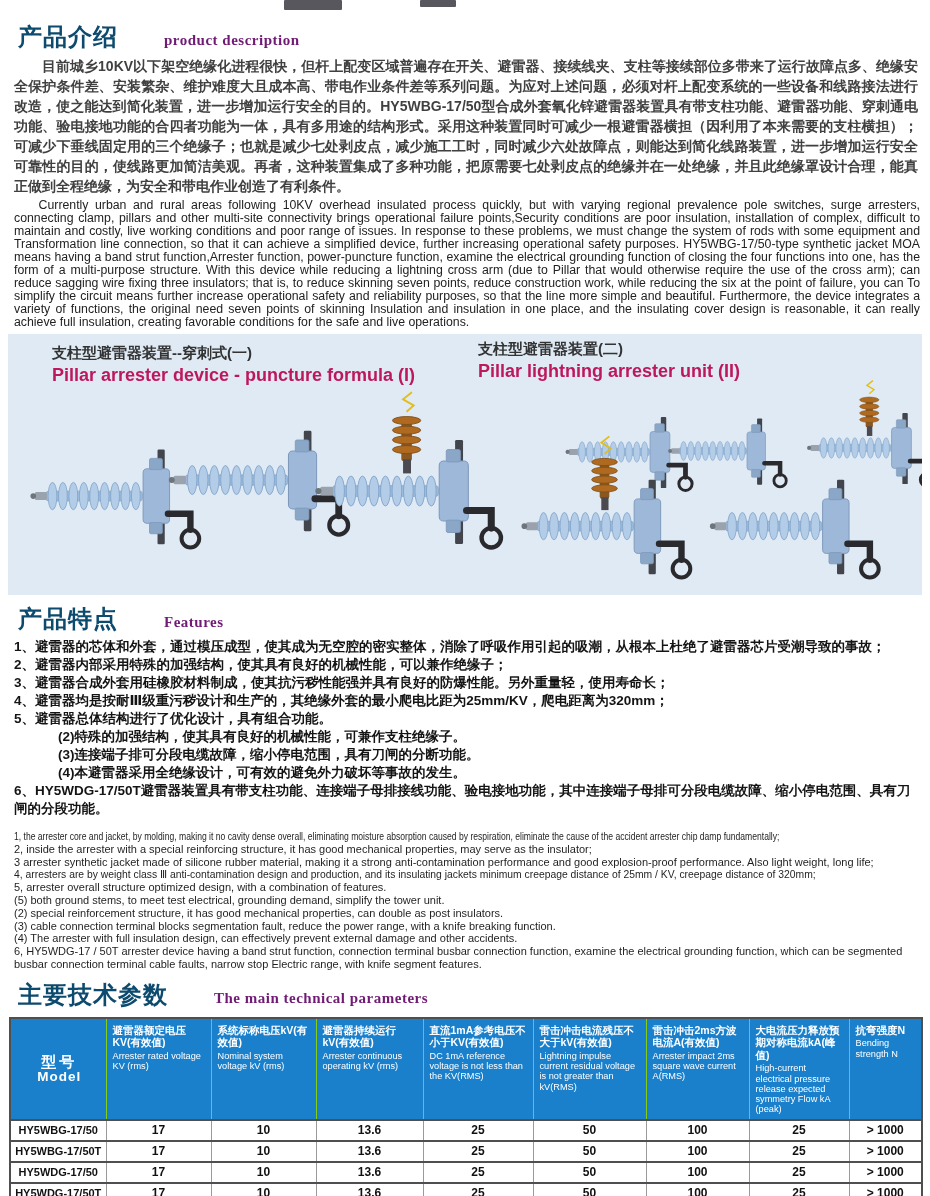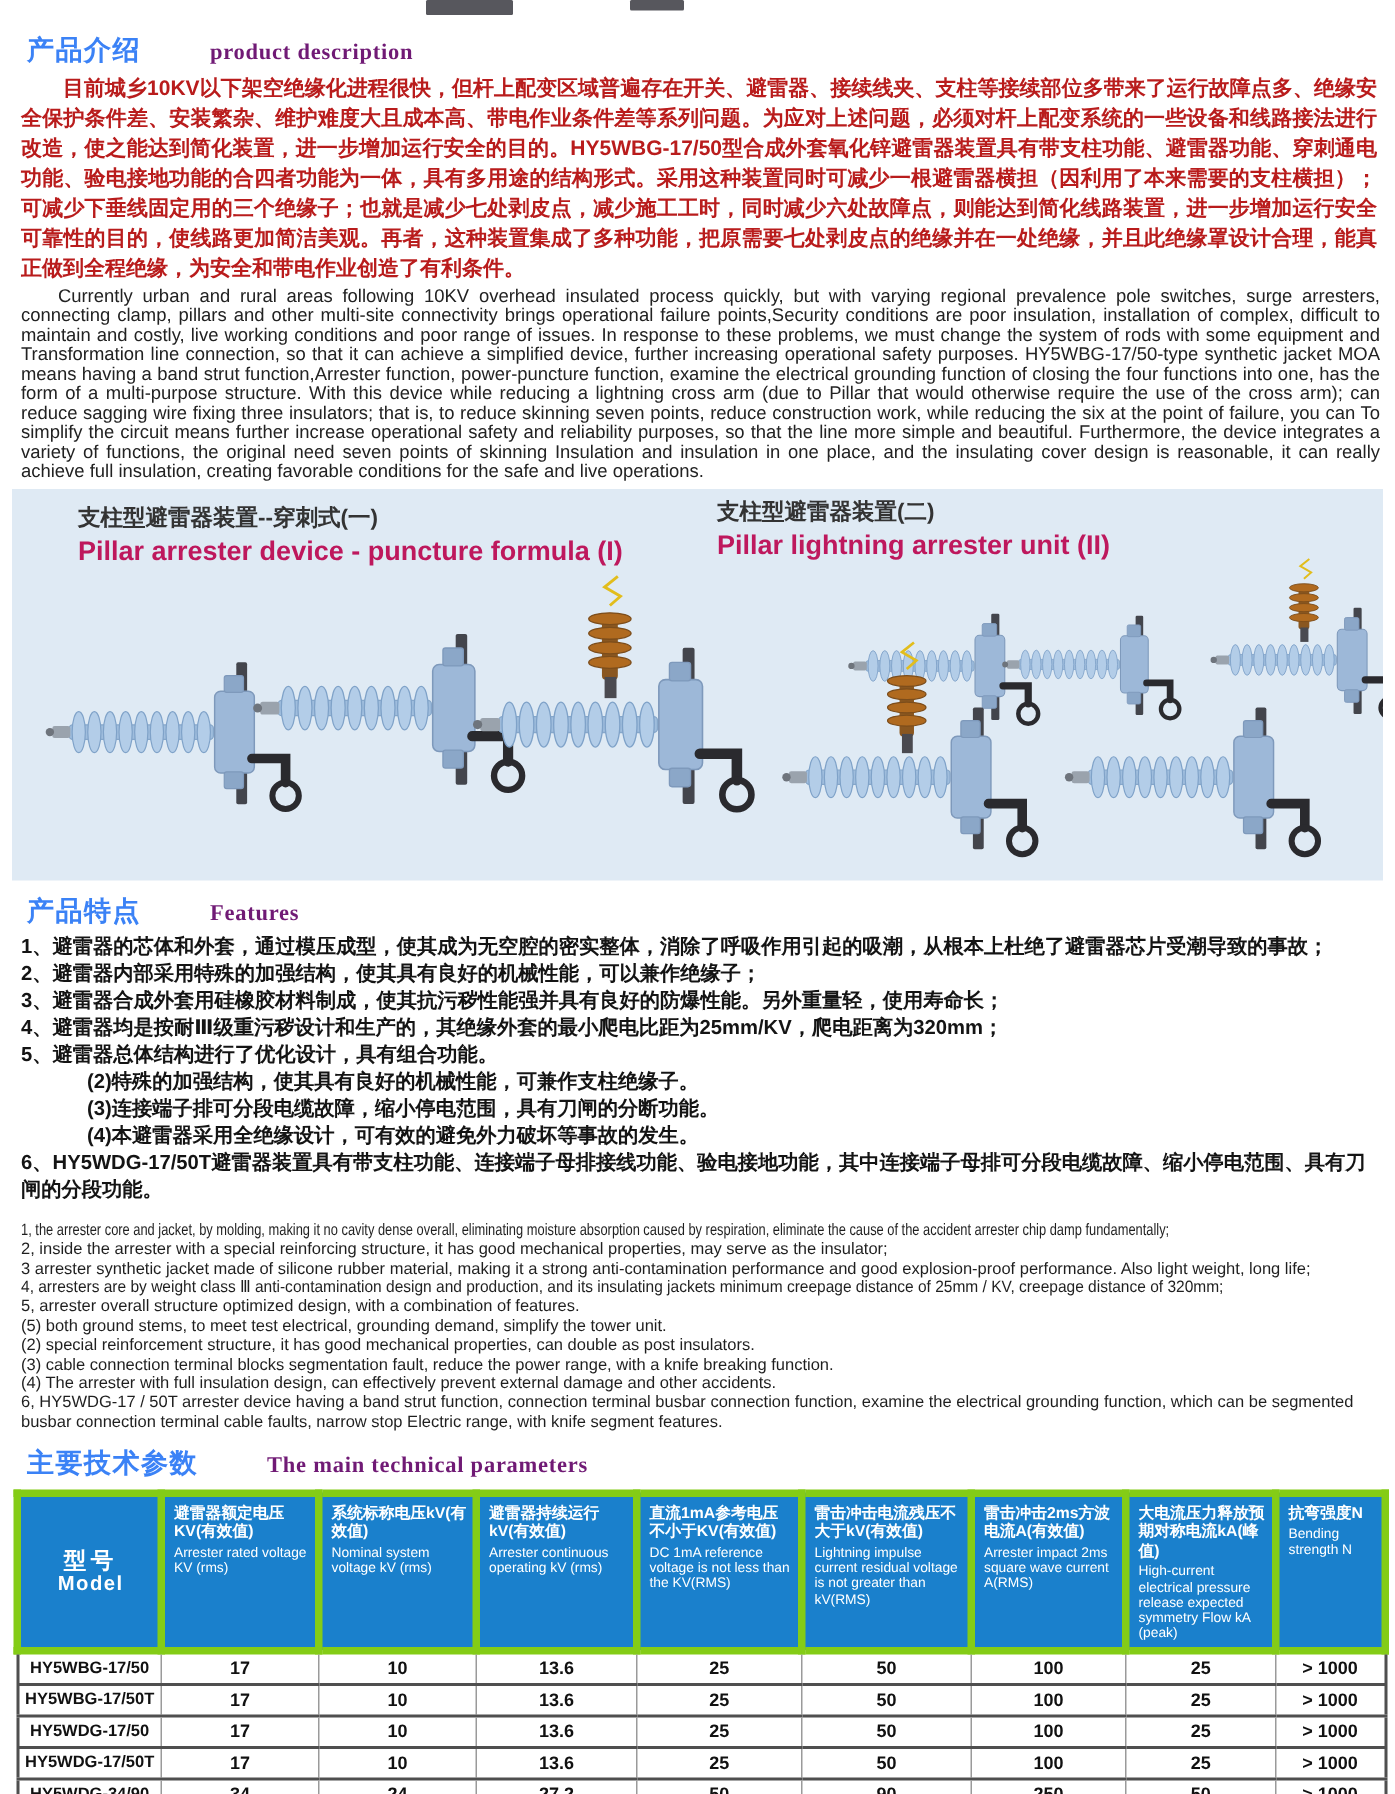"产品介绍" .sec-head .cn { color: #3b82f6 -> #0c4a6e; font-size: 18px -> 24px }
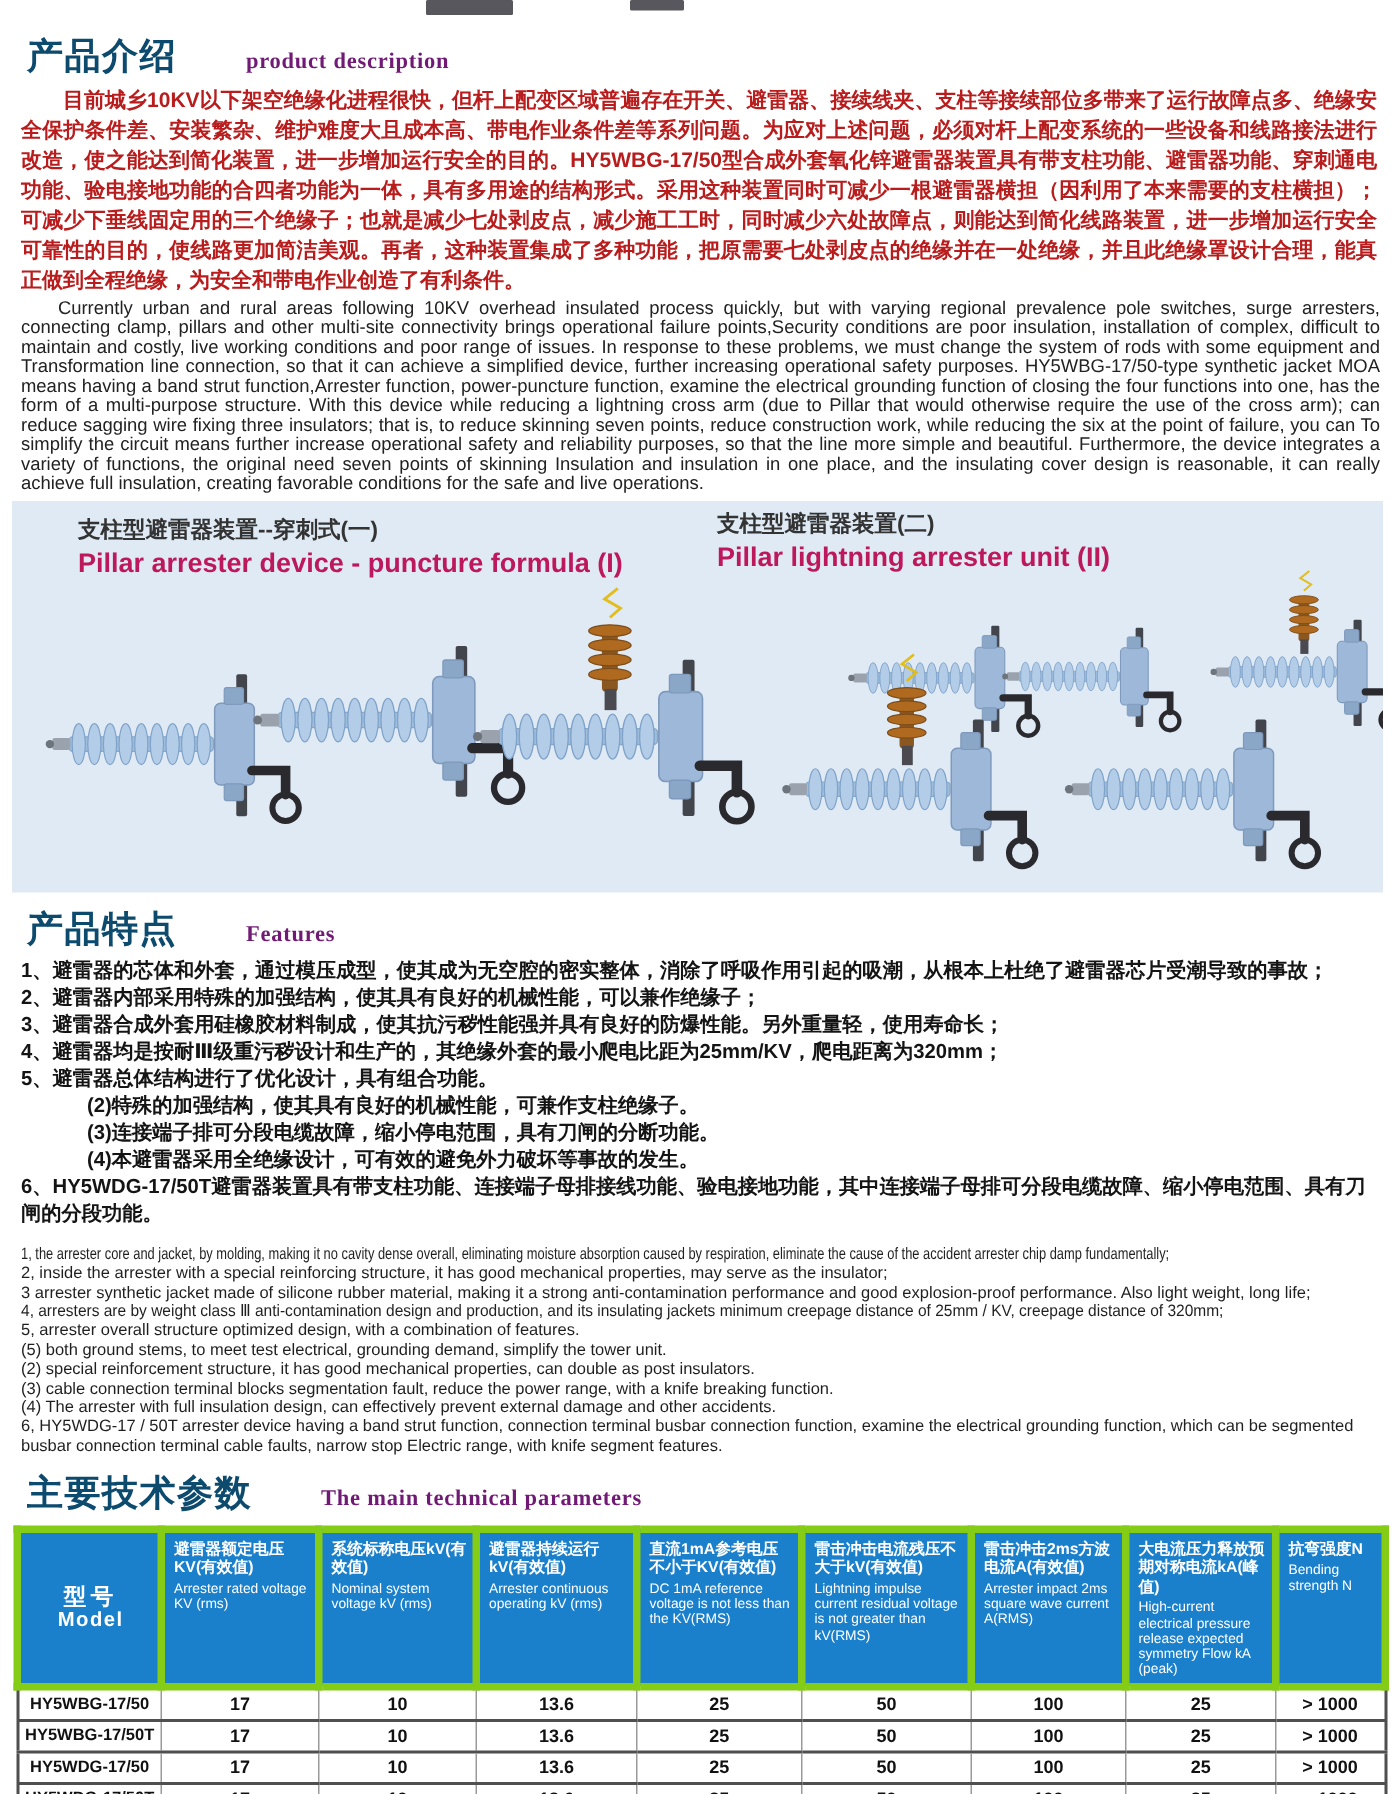"目前城乡10KV以下架空绝缘化进程很快，但杆上配变区域普遍存在开关、避雷器、接续" .para-cn { color: #b91c1c -> #404040 }
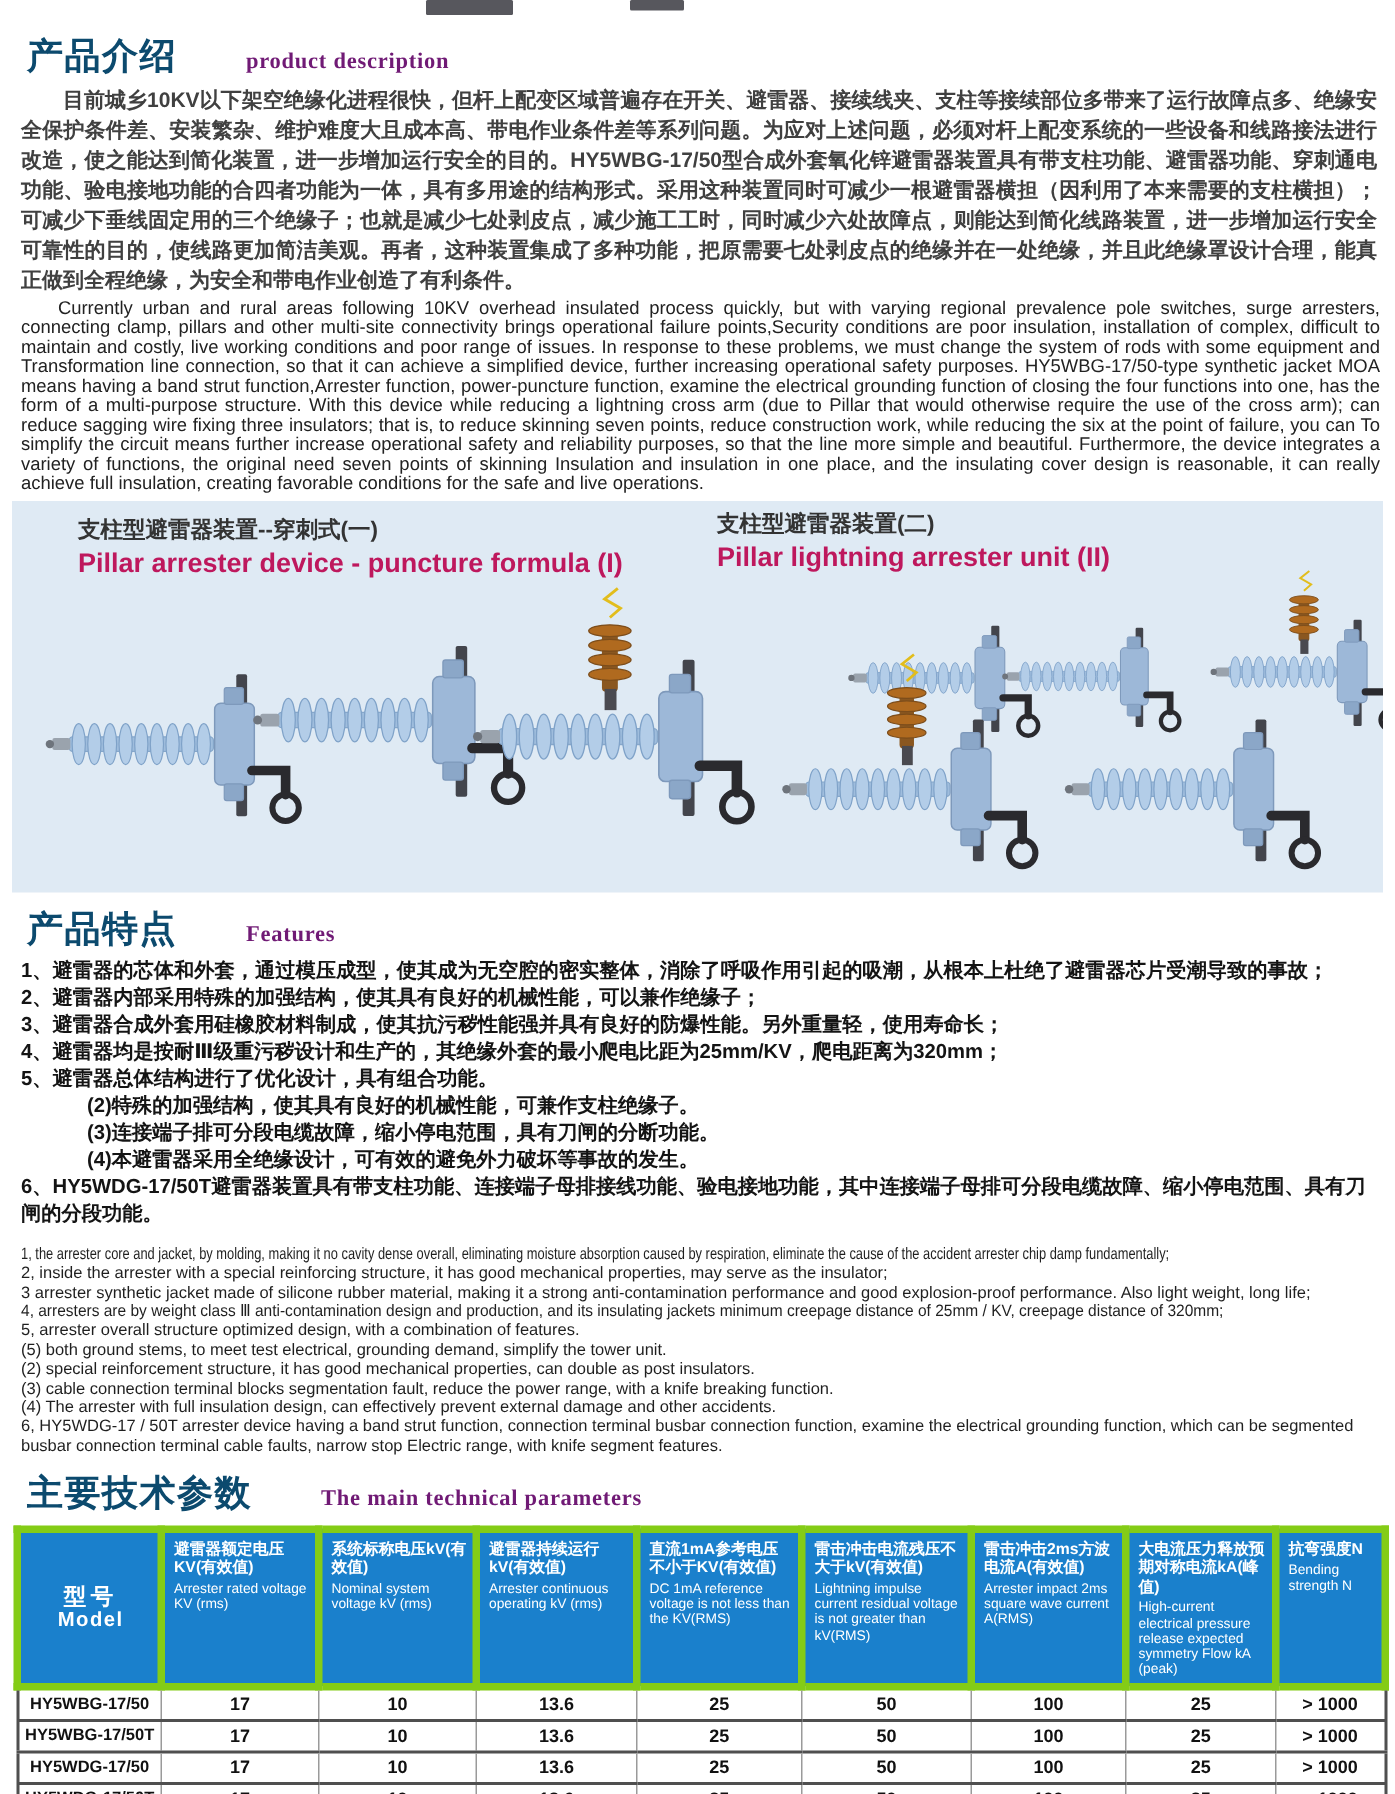"避雷器额定电压KV(有效值)" .params-table th { border: 5px solid #84cc16 -> 1px solid #84cc16 }
